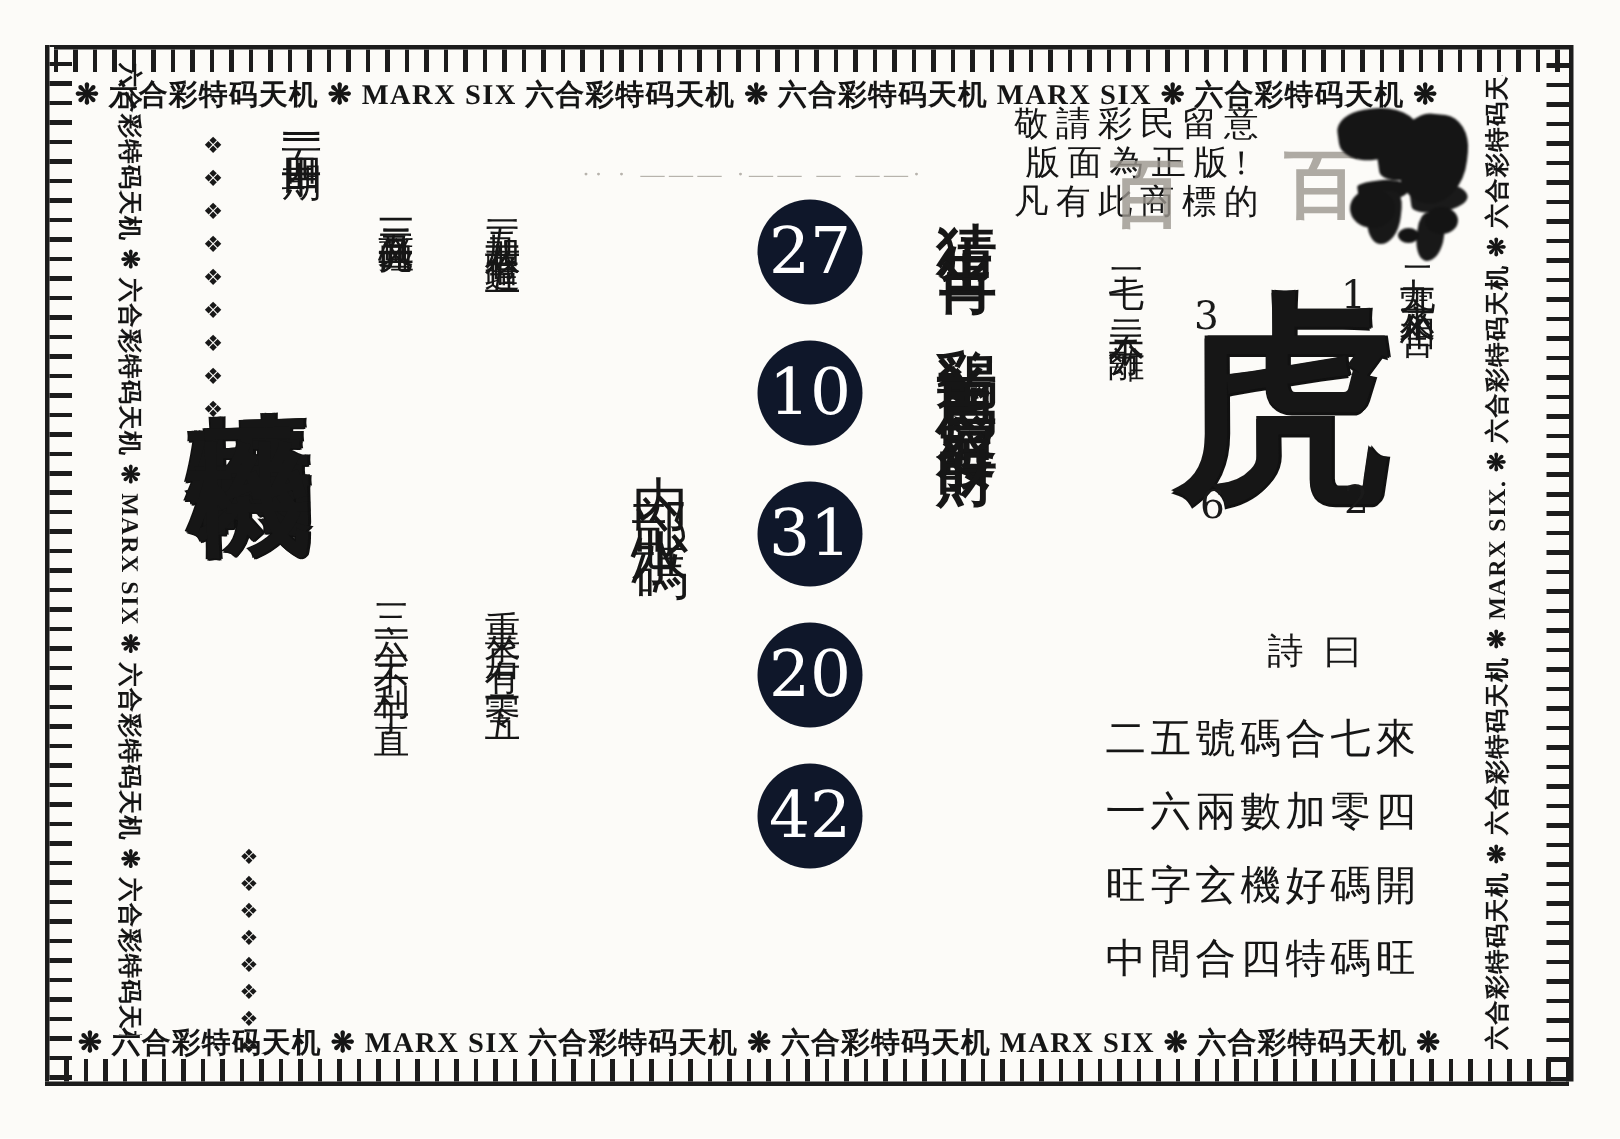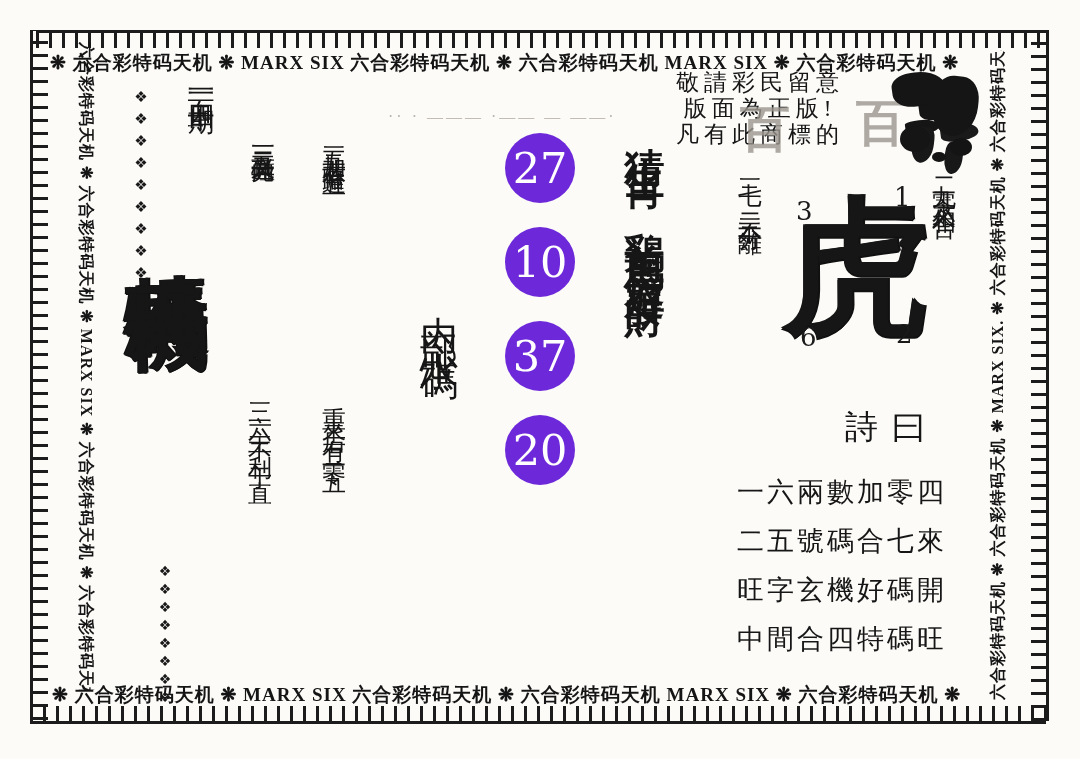"27" .circle { background: #6d28d9 -> #0f172a }
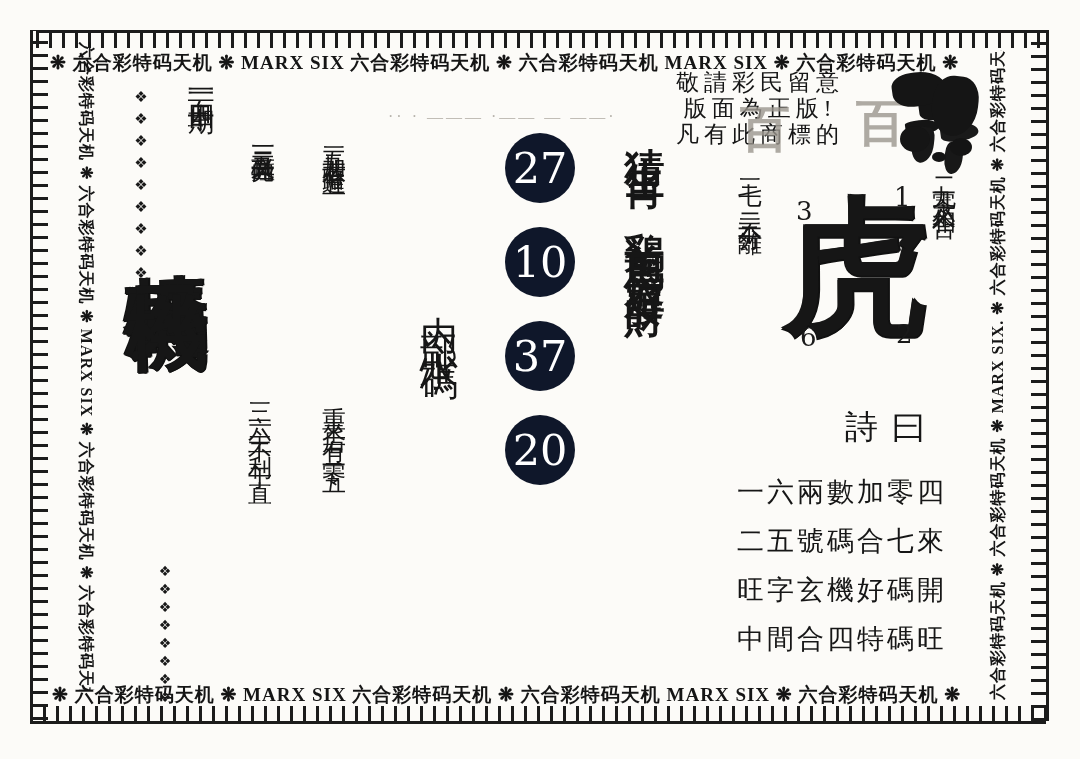"37" div.circle { text: 37 -> 31 }
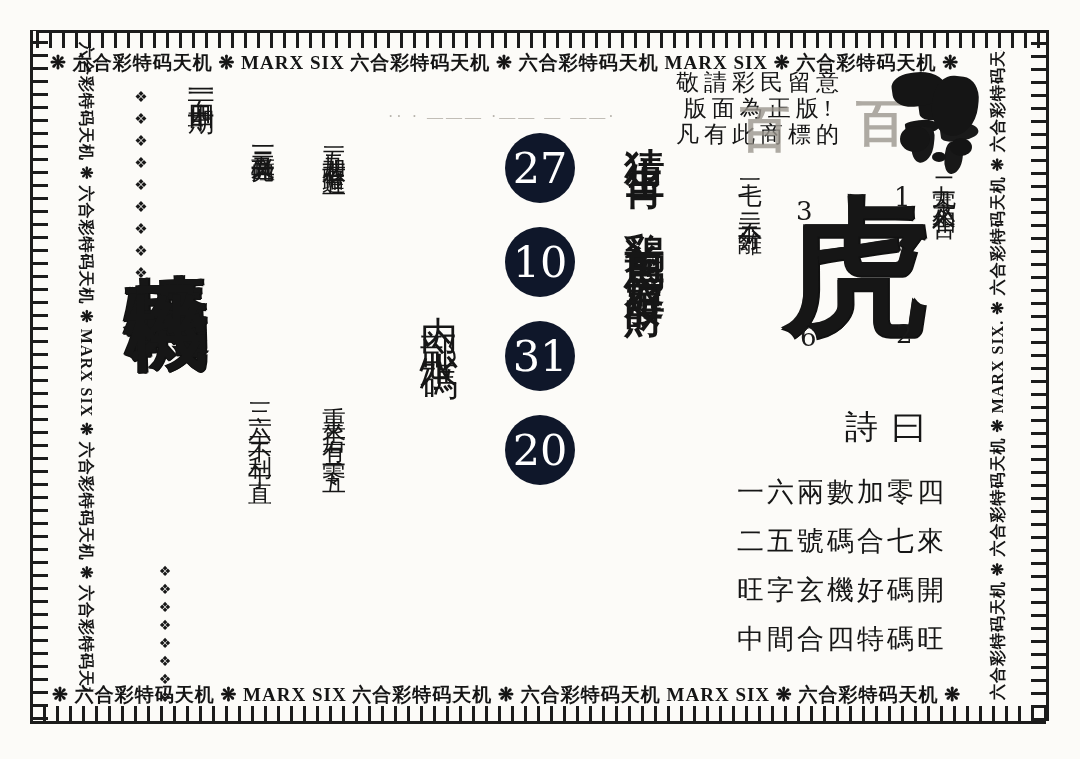"詩曰" .poem-title { font-size: 33px -> 24px; top: 405px -> 418px }
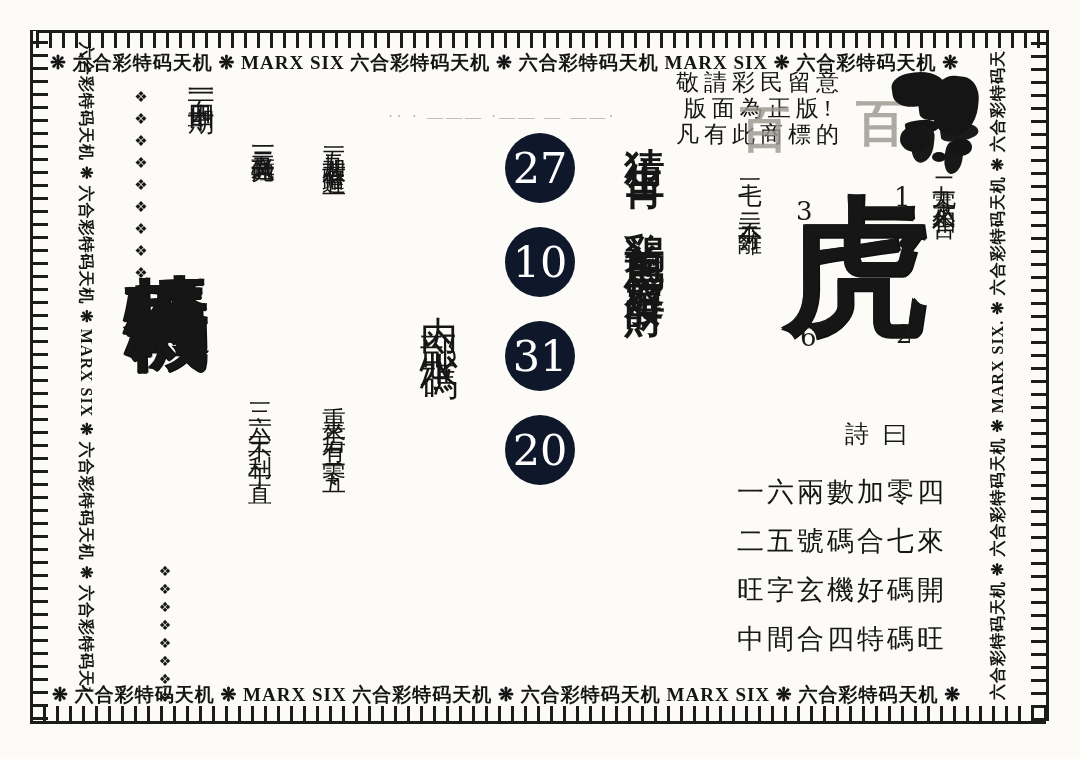"42" div.circle { html: none -> <div>42</div> }
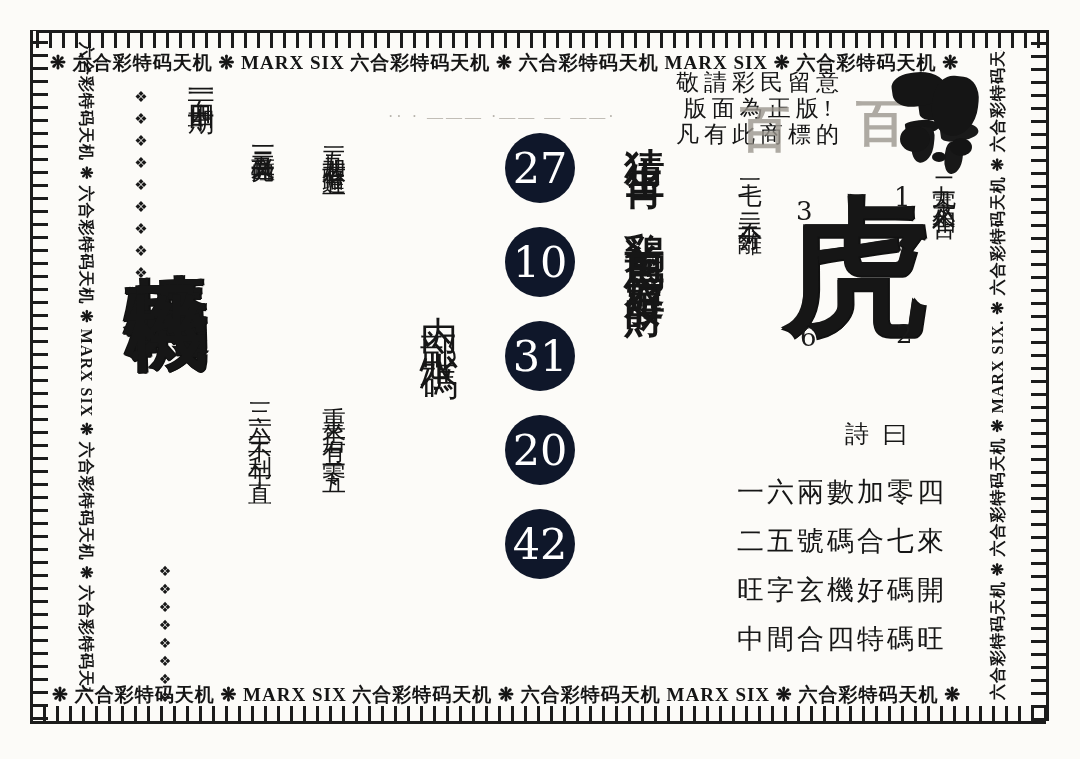"一六兩數加零四" div.poem-line { order: before "二五號碼合七來" -> after "二五號碼合七來" }
